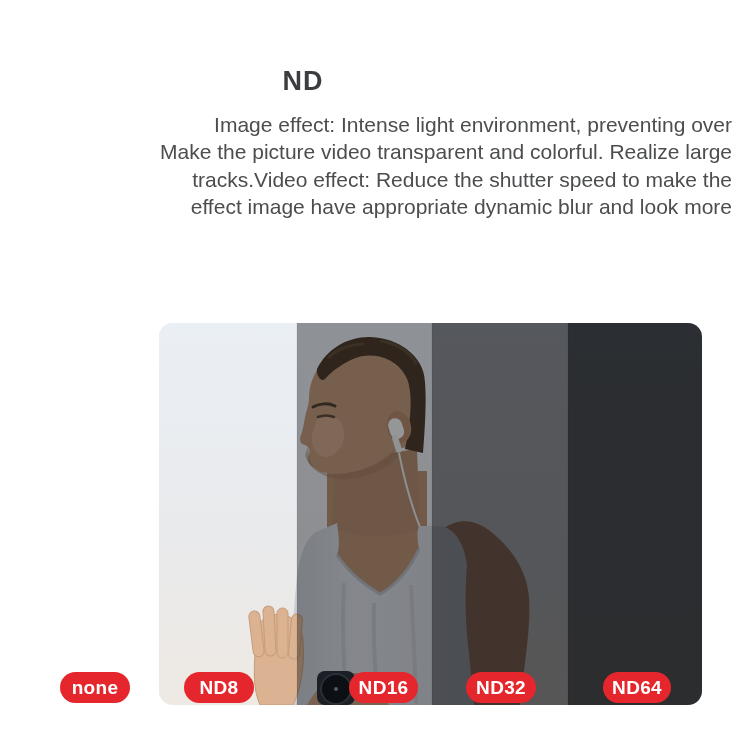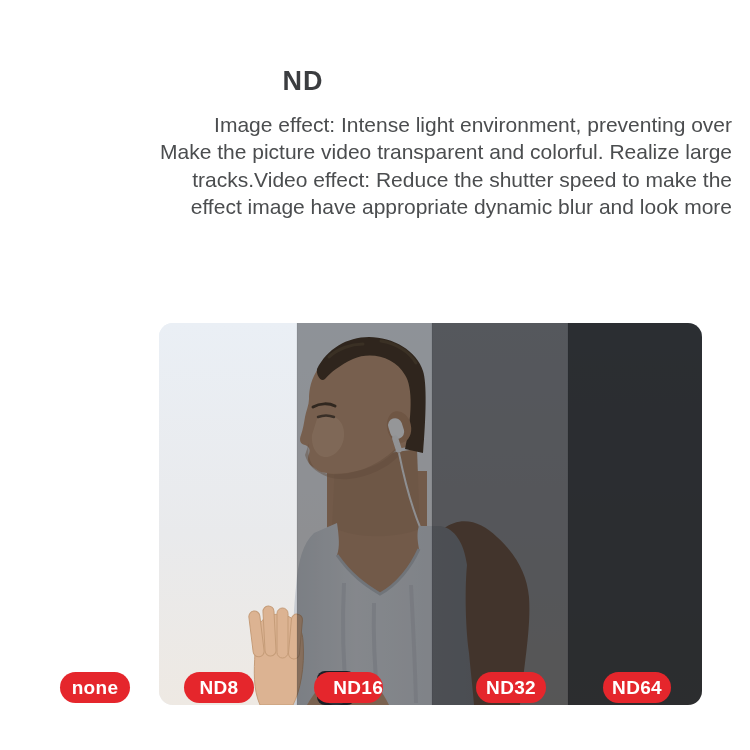"ND16" .badge-nd16 { left: 314px -> 349px; text-align: right -> none }
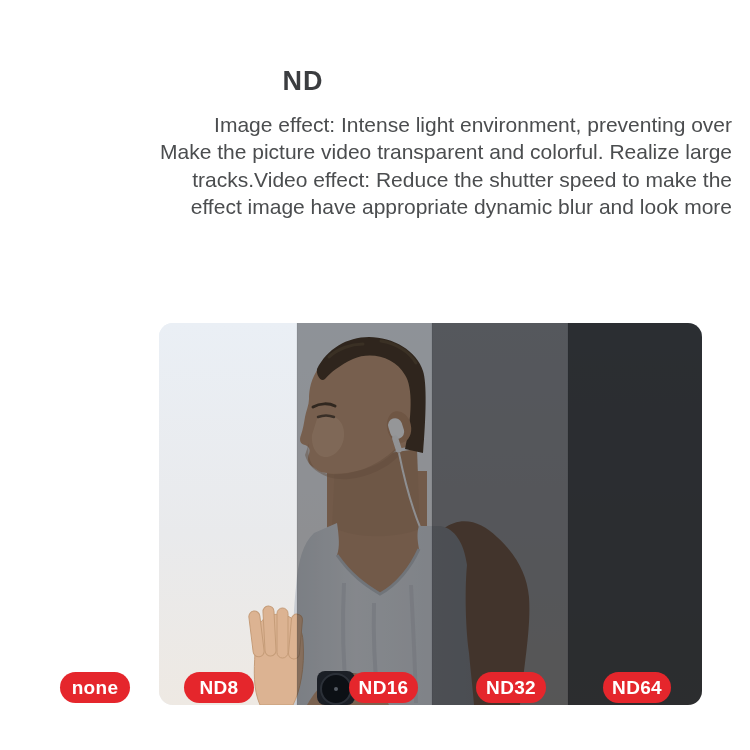"ND32" .badge-nd32 { left: 476px -> 466px }
